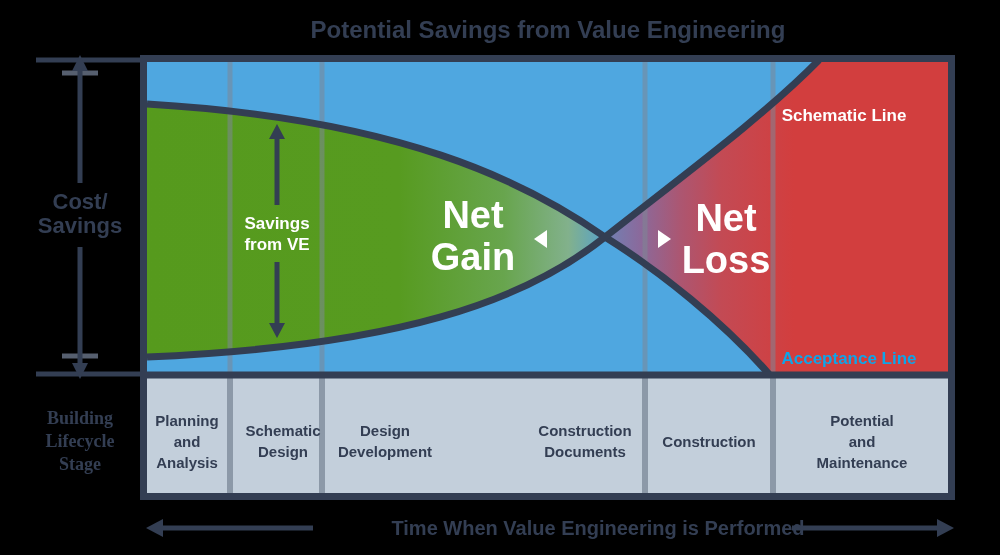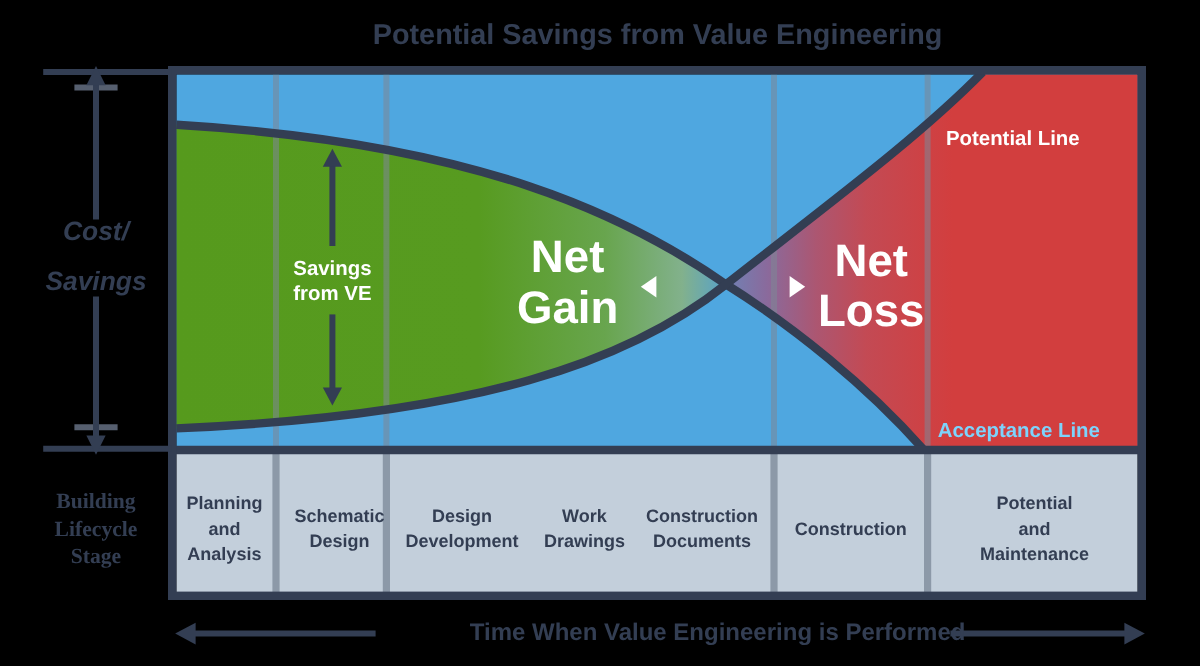"Potential Line" div.lbl { text: Potential -> Schematic }
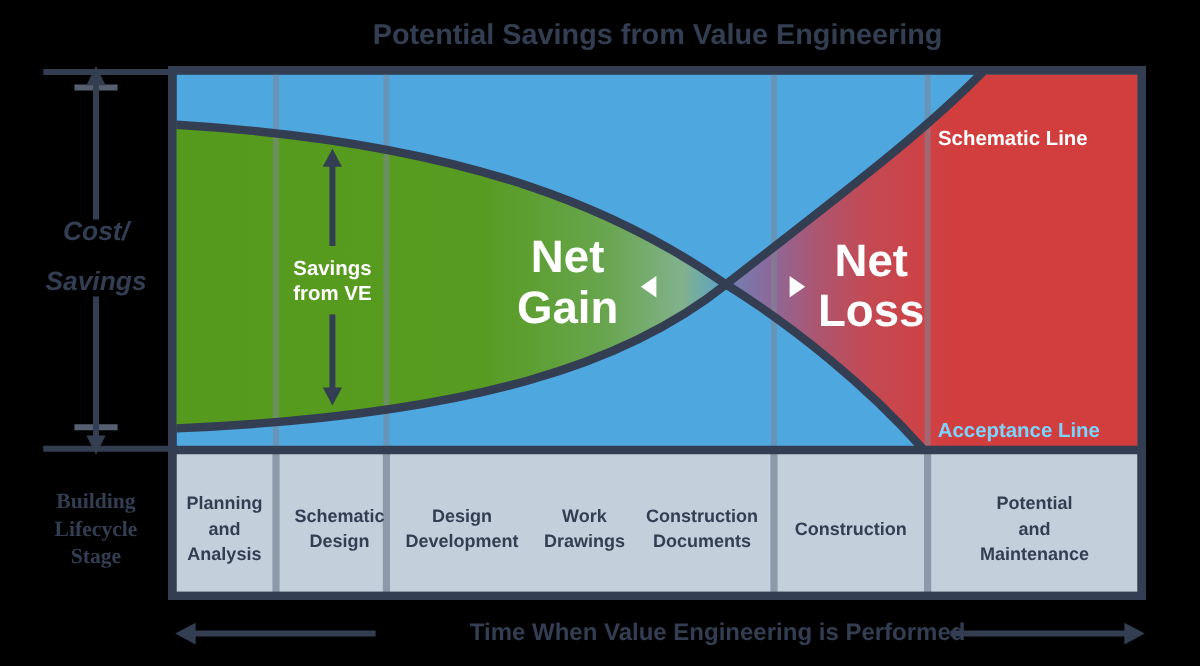"Cost/" .cost { font-style: italic -> none; line-height: 42px -> 24px }
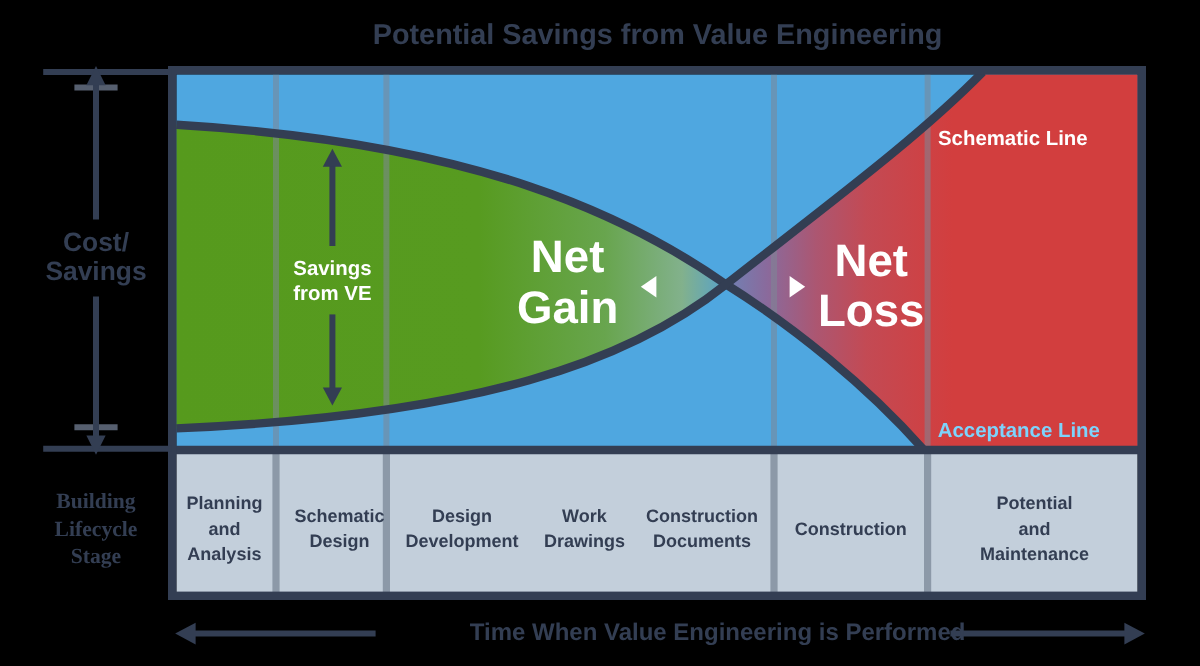"Acceptance Line" .accline { color: #7dd3fc -> #0ea5e9 }
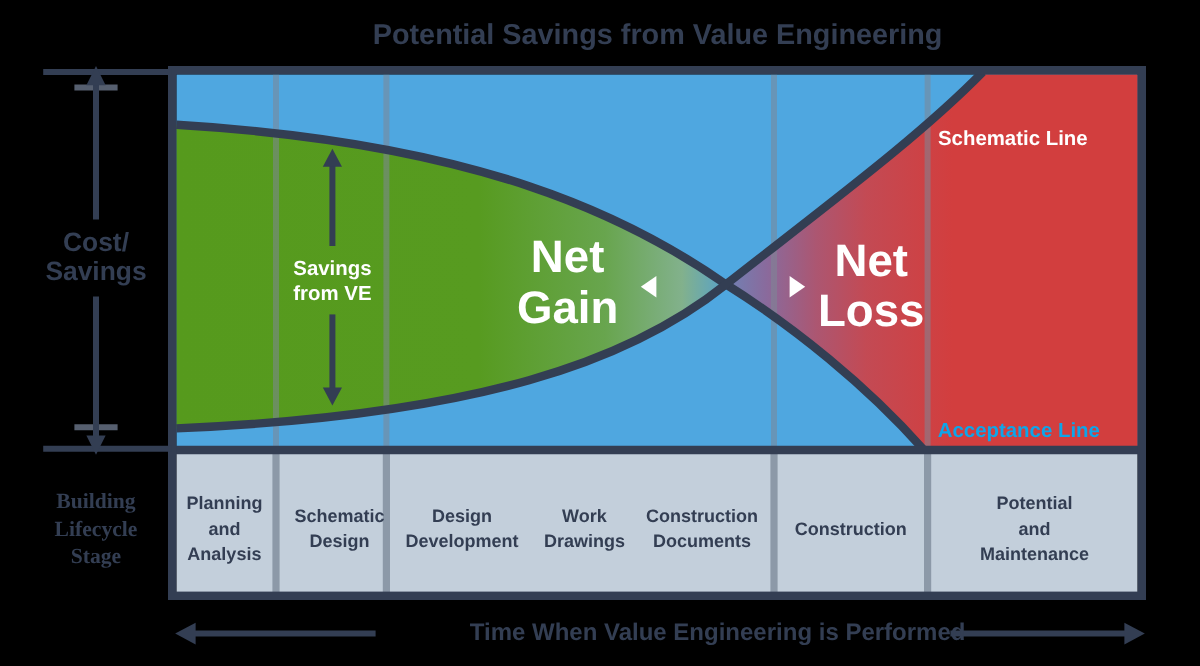"Work" div.lbl { html: <div>Work Drawings</div> -> none }
